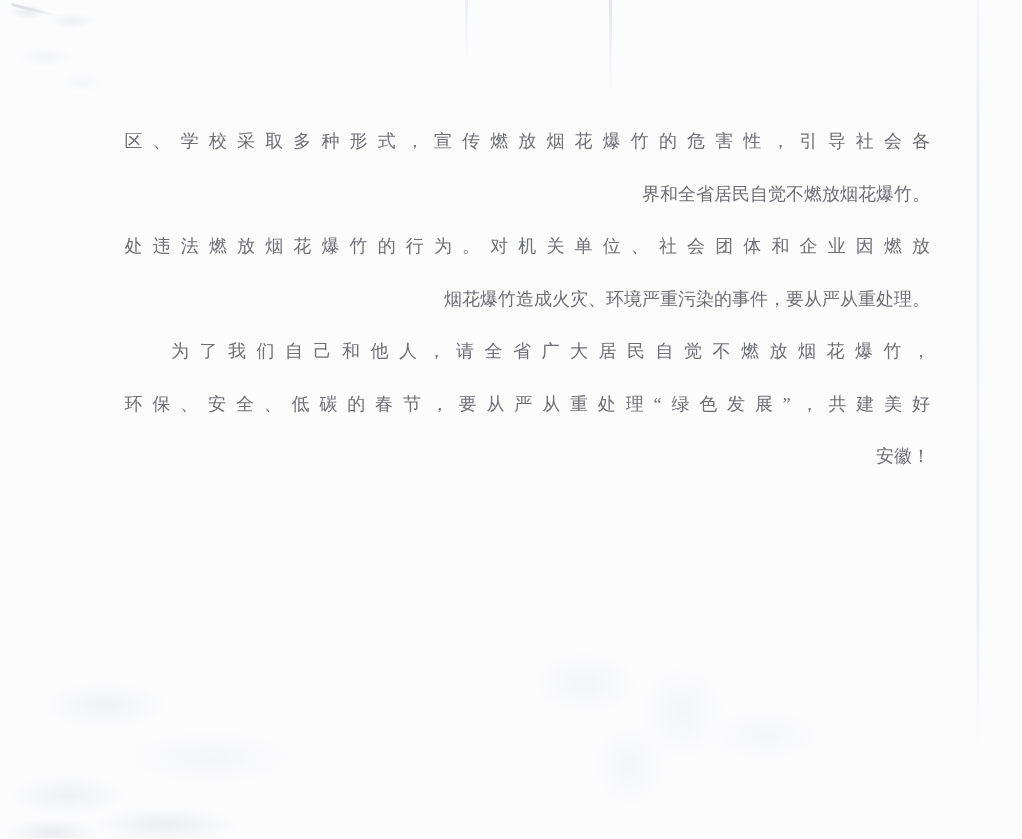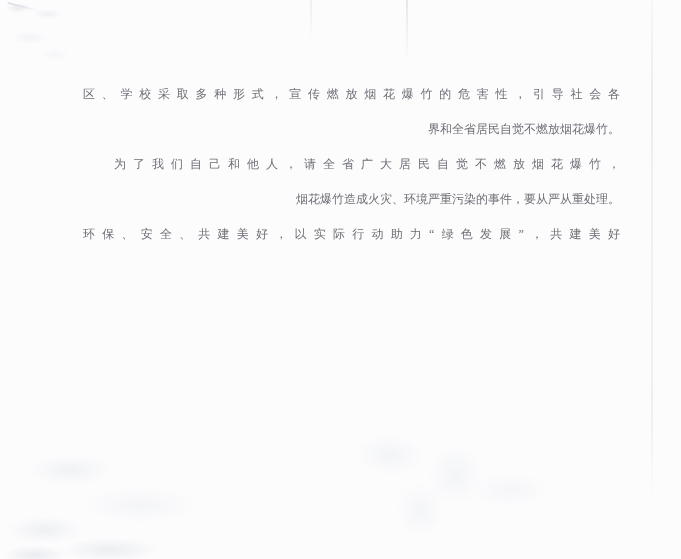"处违法燃放烟花爆竹的行为。对机关单位、社会团体和企业因燃放" div.line { html: none -> <div>处违法燃放烟花爆竹的行为。对机关单位、社会团体和企业因燃放</div> }
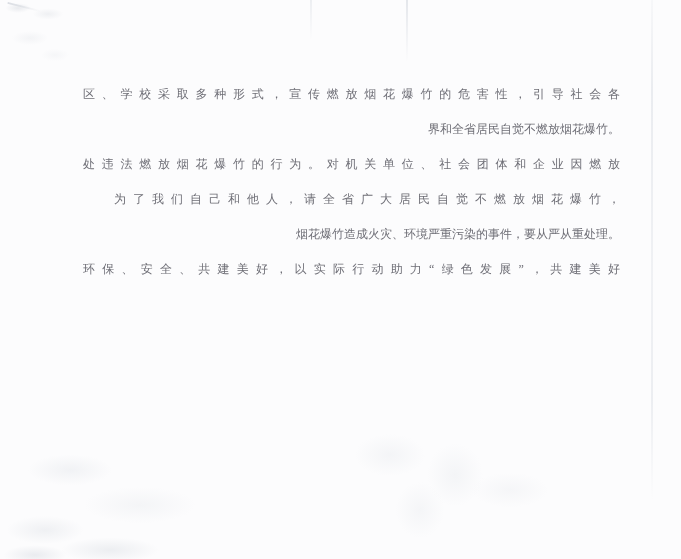"为了我们自己和他人，请全省广大居民自觉不燃放烟花爆竹，" div.line { order: before "烟花爆竹造成火灾、环境严重污染的事件，要从严从重处理。" -> after "烟花爆竹造成火灾、环境严重污染的事件，要从严从重处理。" }
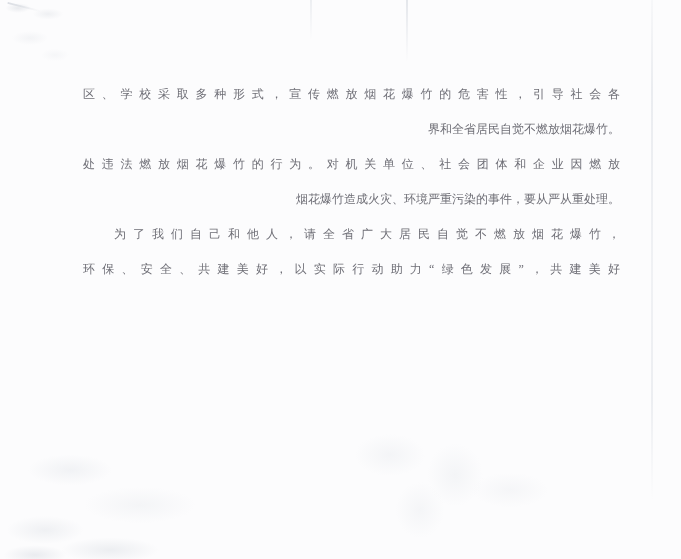"环保、安全、共建美好，以实际行动助力“绿色发展”，共建美好" div.line { text: 共建美好，以实际行动助力 -> 低碳的春节，要从严从重处理 }
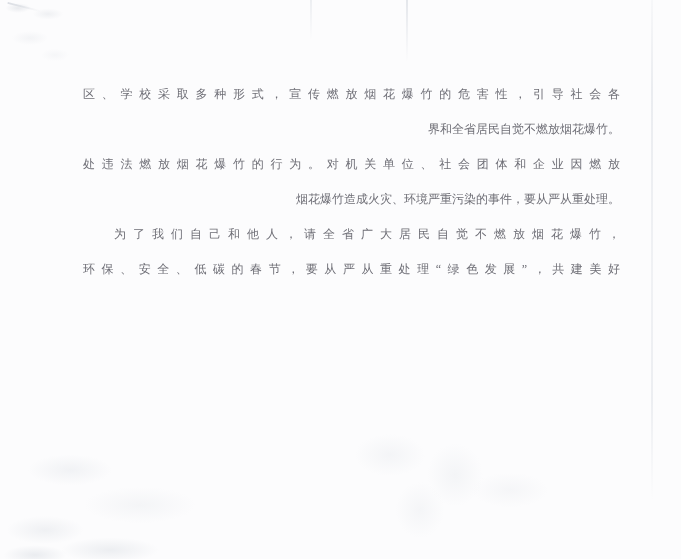"安徽！" div.line { html: none -> <div>安徽！</div> }
